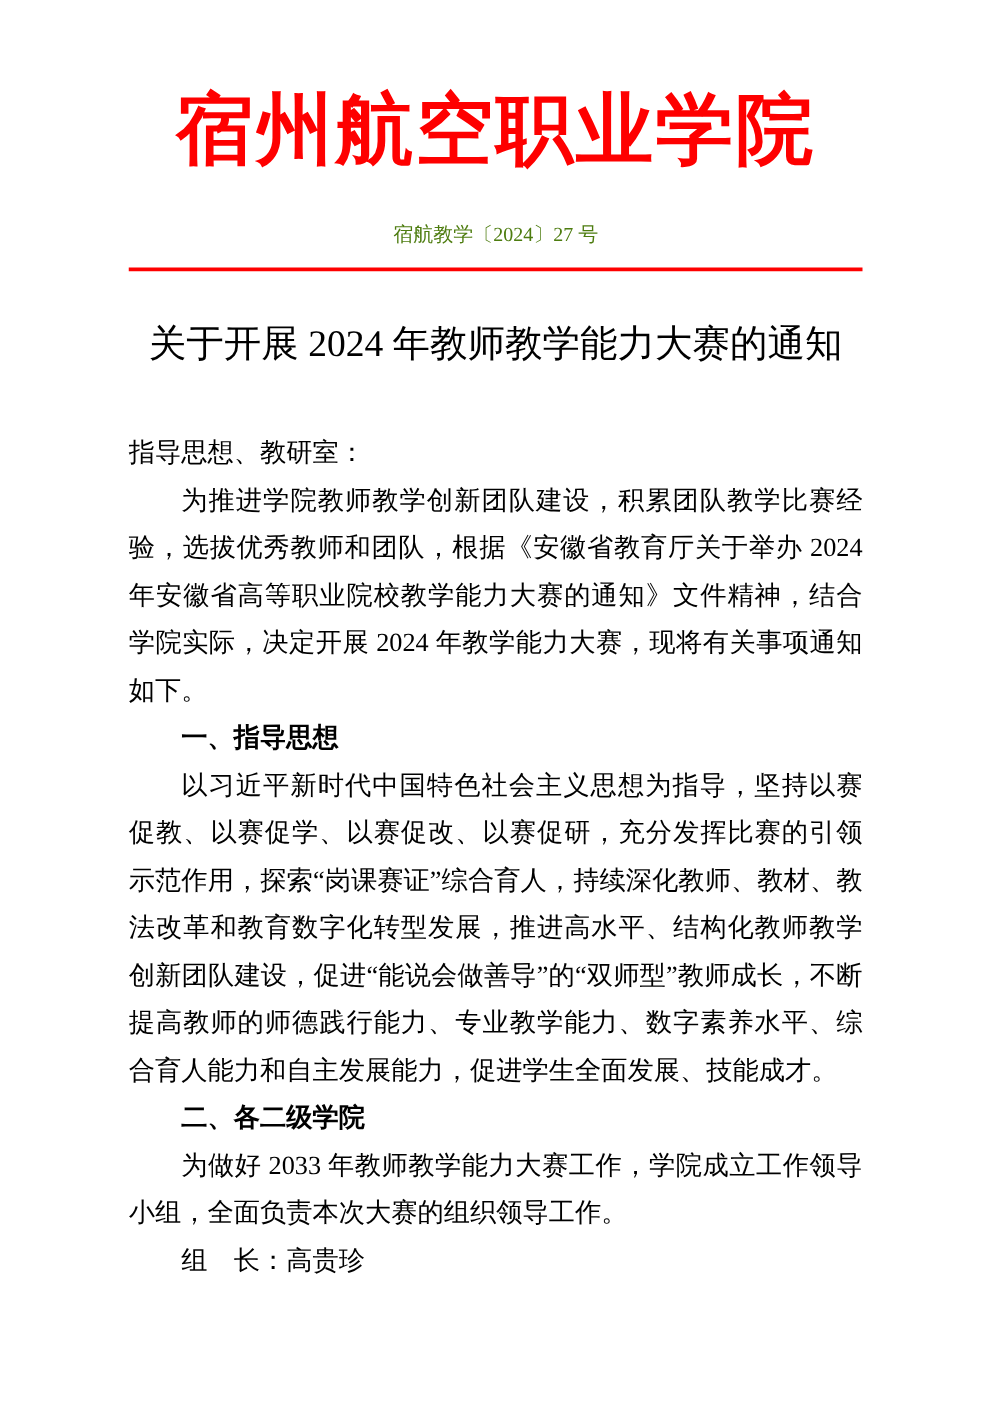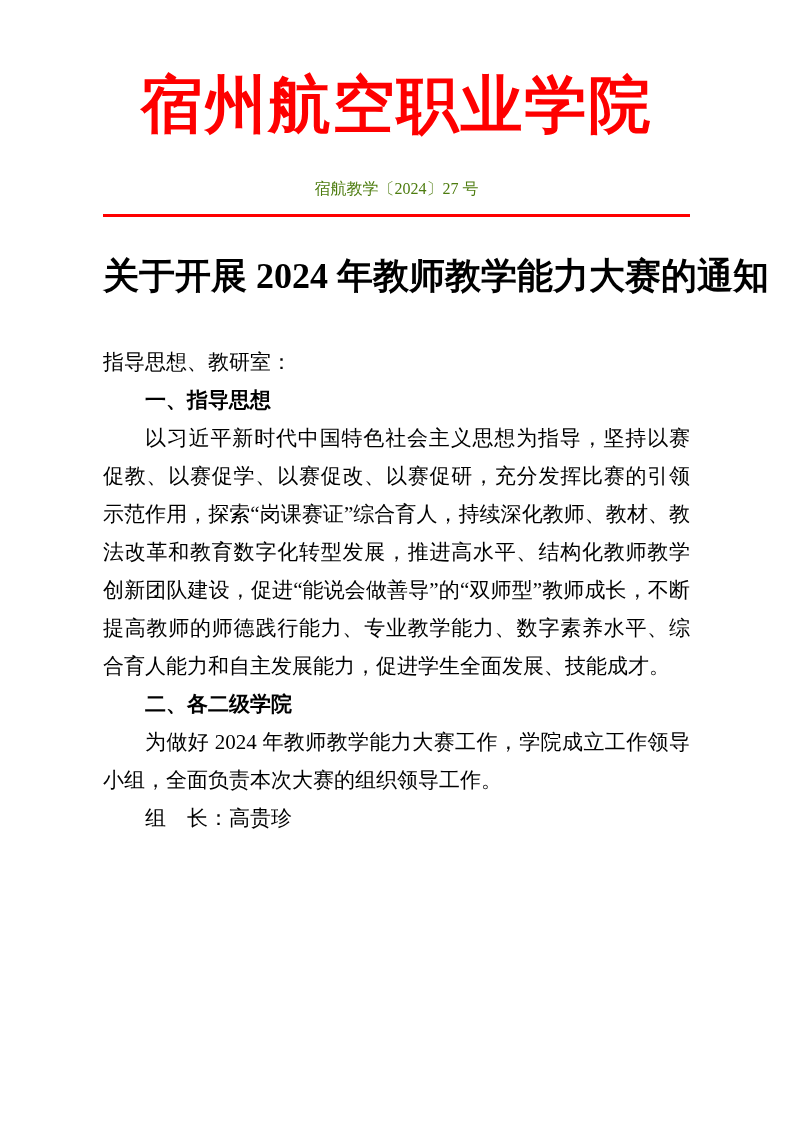"关于开展 2024 年教师教学能力大赛的通知" .notice-title { font-size: 36px -> 30px; font-weight: bold -> normal; margin: 0 -> 16px }
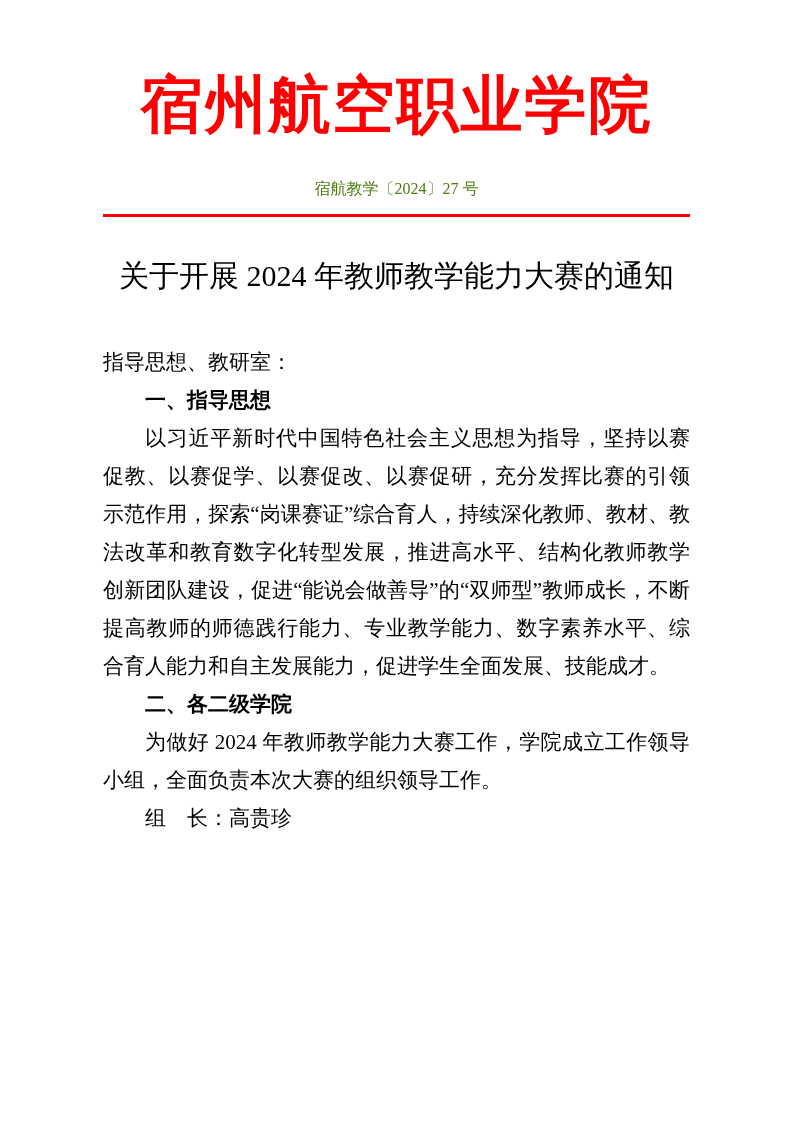"为推进学院教师教学创新团队建设，积累团队教学比赛经验，选拔优秀教师和团队，根据《" p.para { html: none -> <p>为推进学院教师教学创新团队建设，积累团队教学比赛经验，选拔优秀教师和团队，根据《安徽省教育厅关于举办 2024 年安徽省高等职业院校教学能力大赛的通知》文件精神，结合学院实际，决定开展 2024 年教学能力大赛，现将有关事项通知如下。</p> }
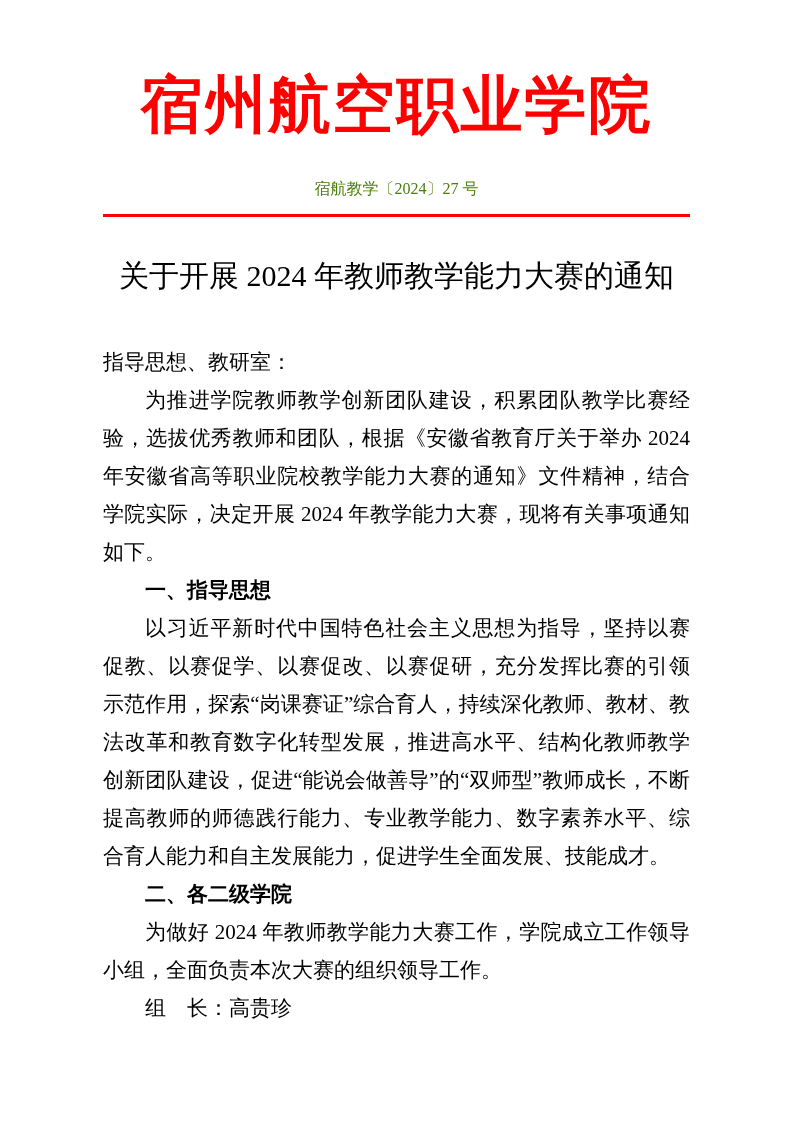"为做好 2024" p.para { text: 2024 -> 2033 }
